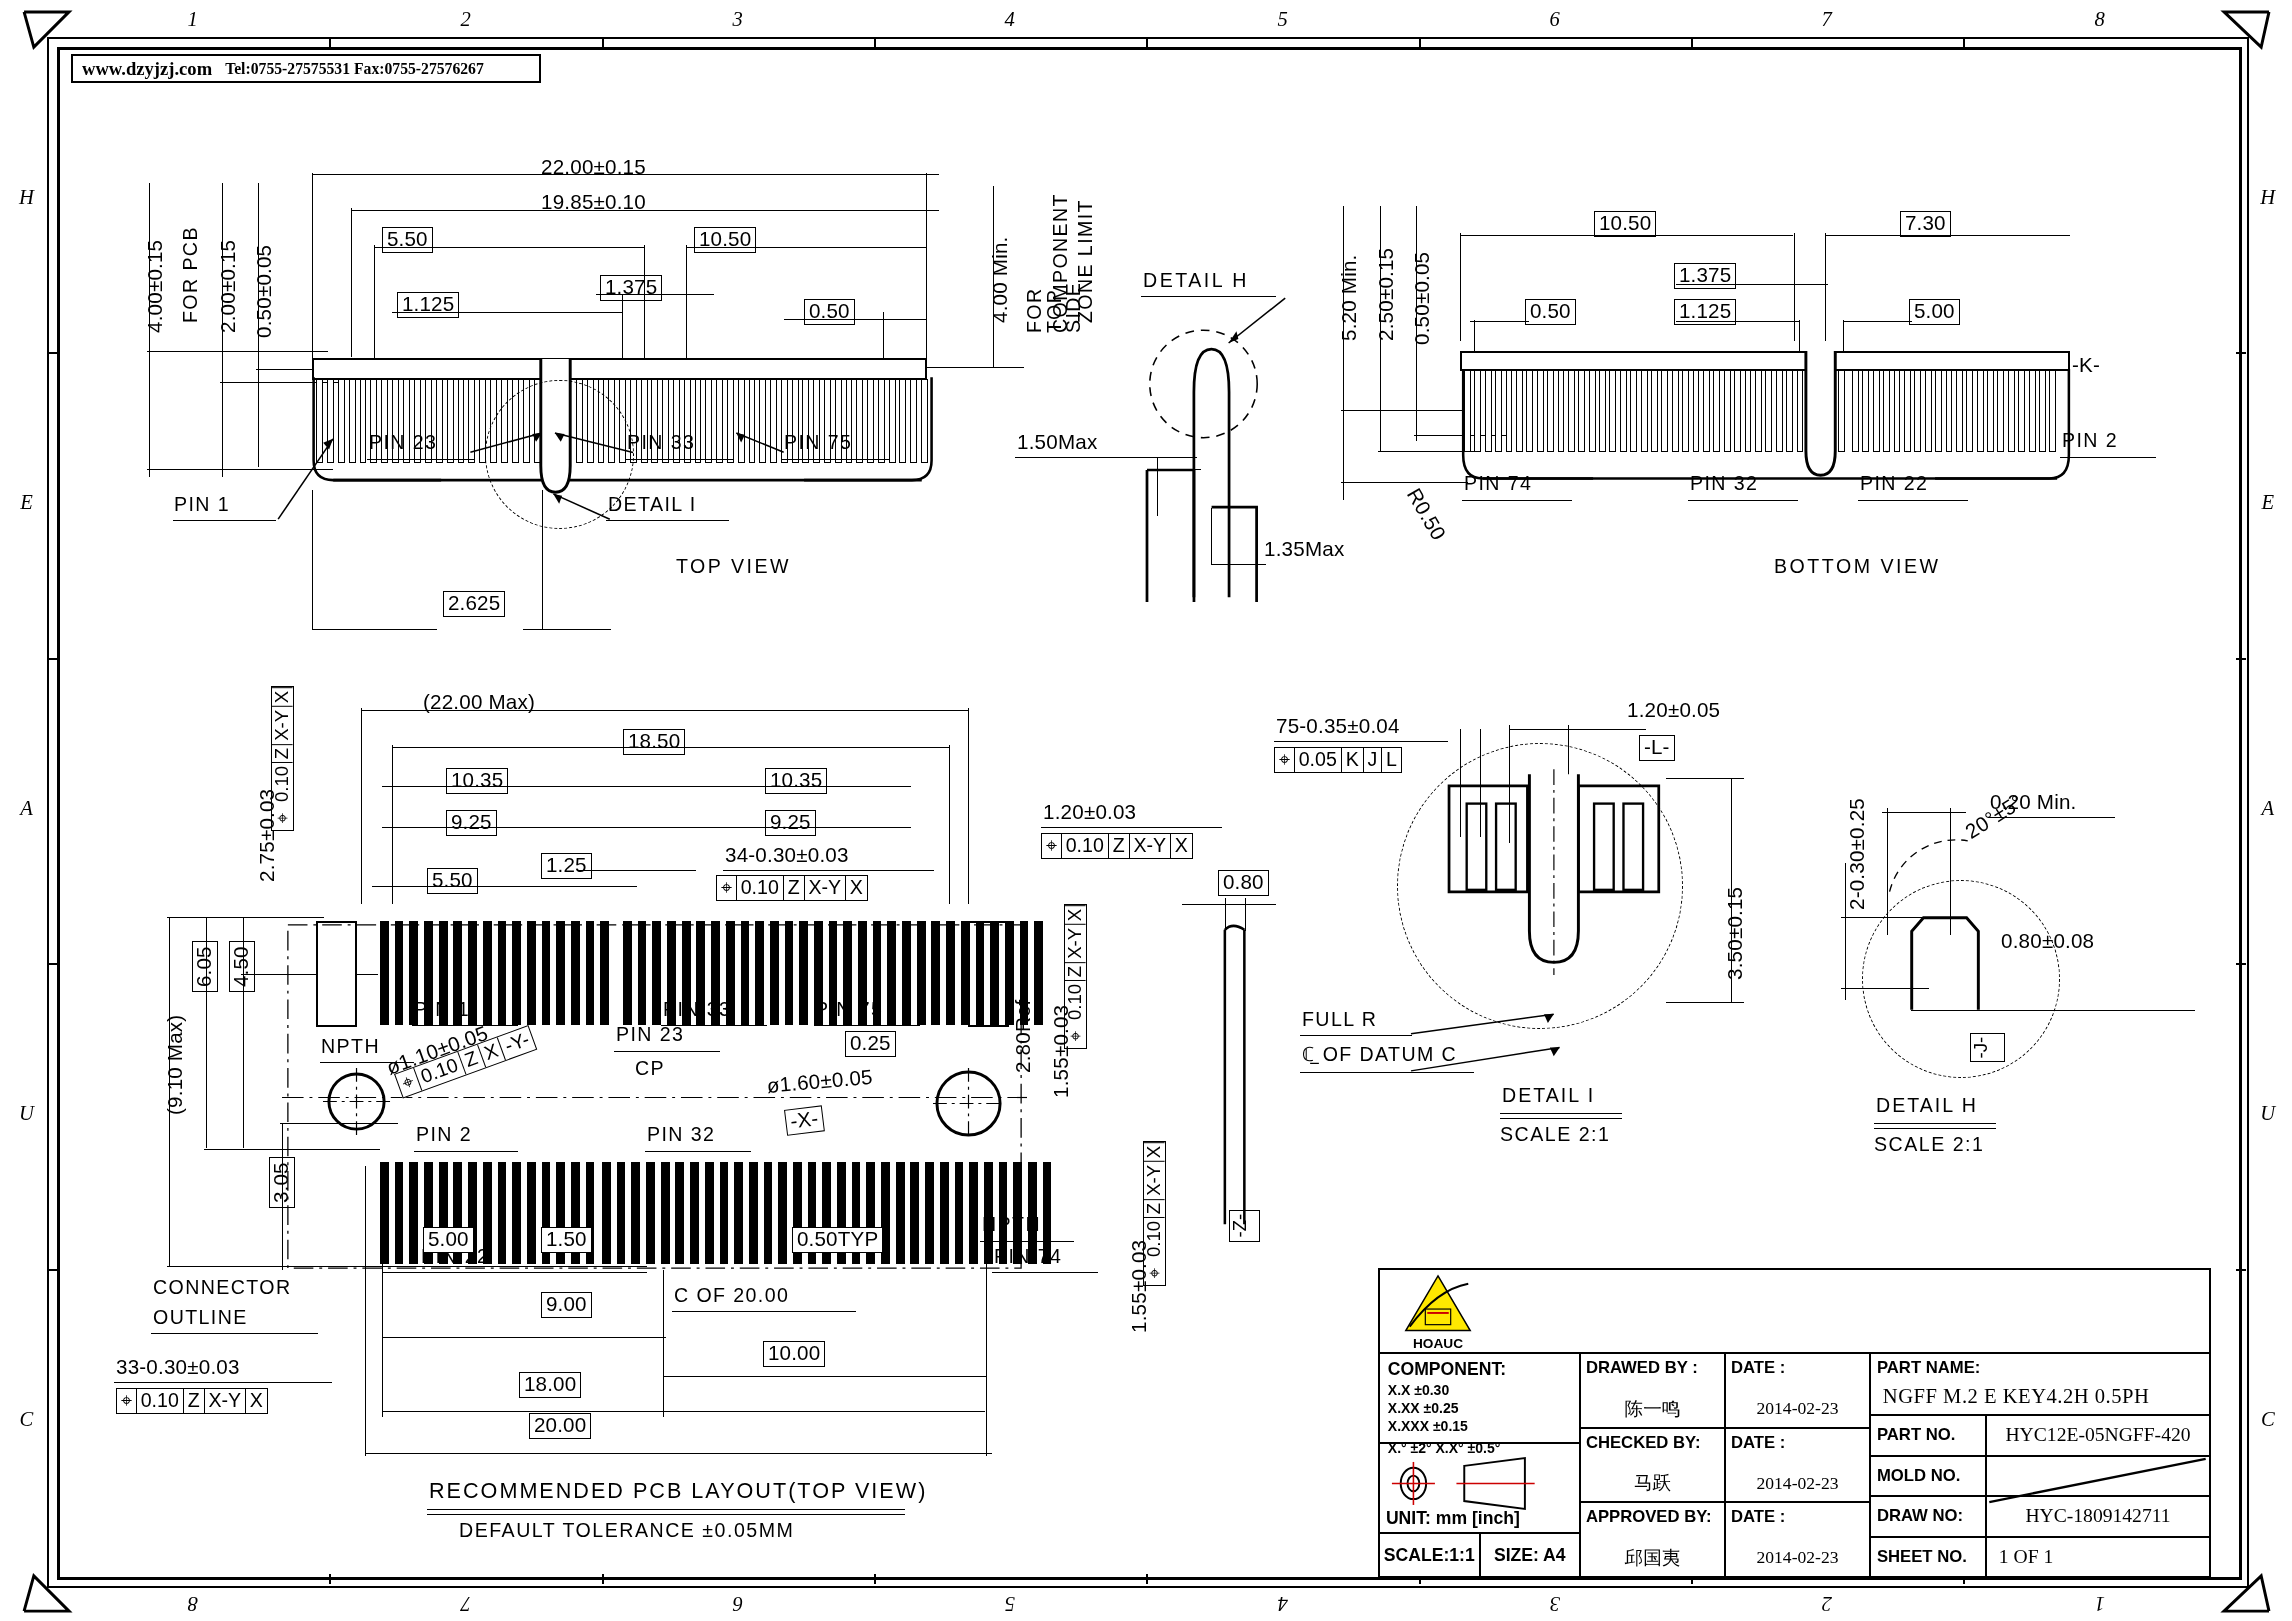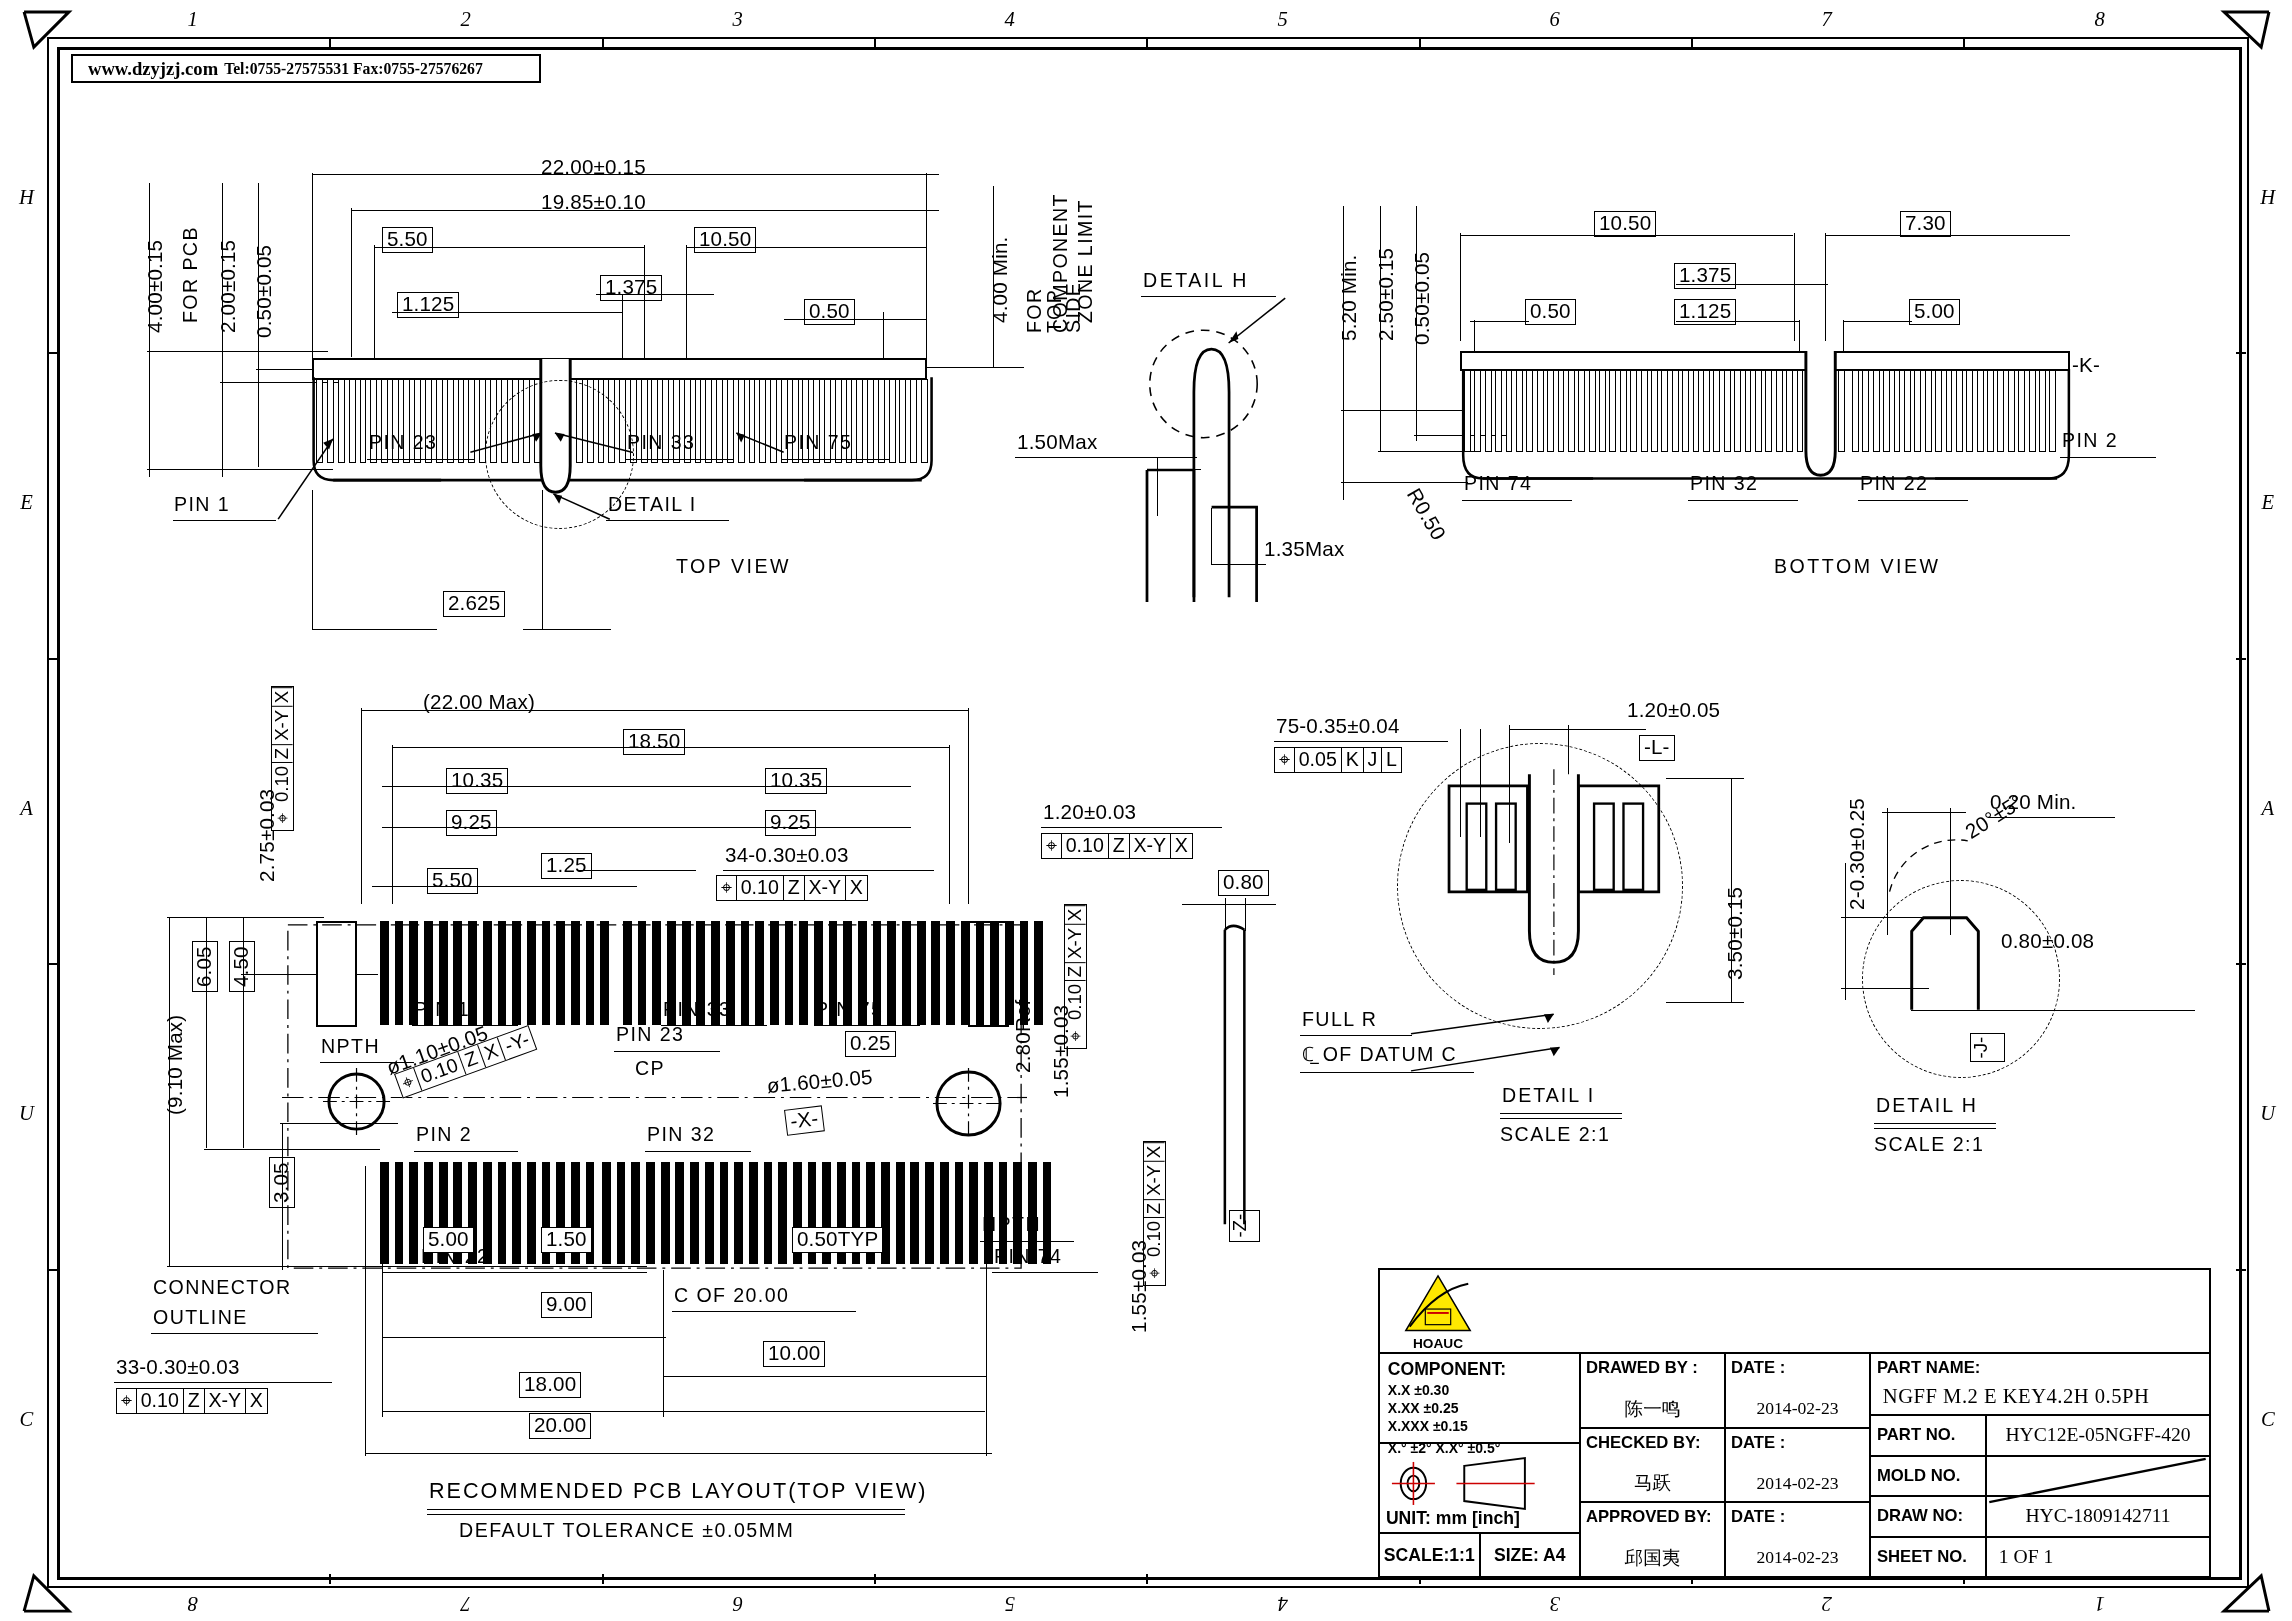"www.dzyjzj.com" #urlbar { padding-left: 15px -> 9px }
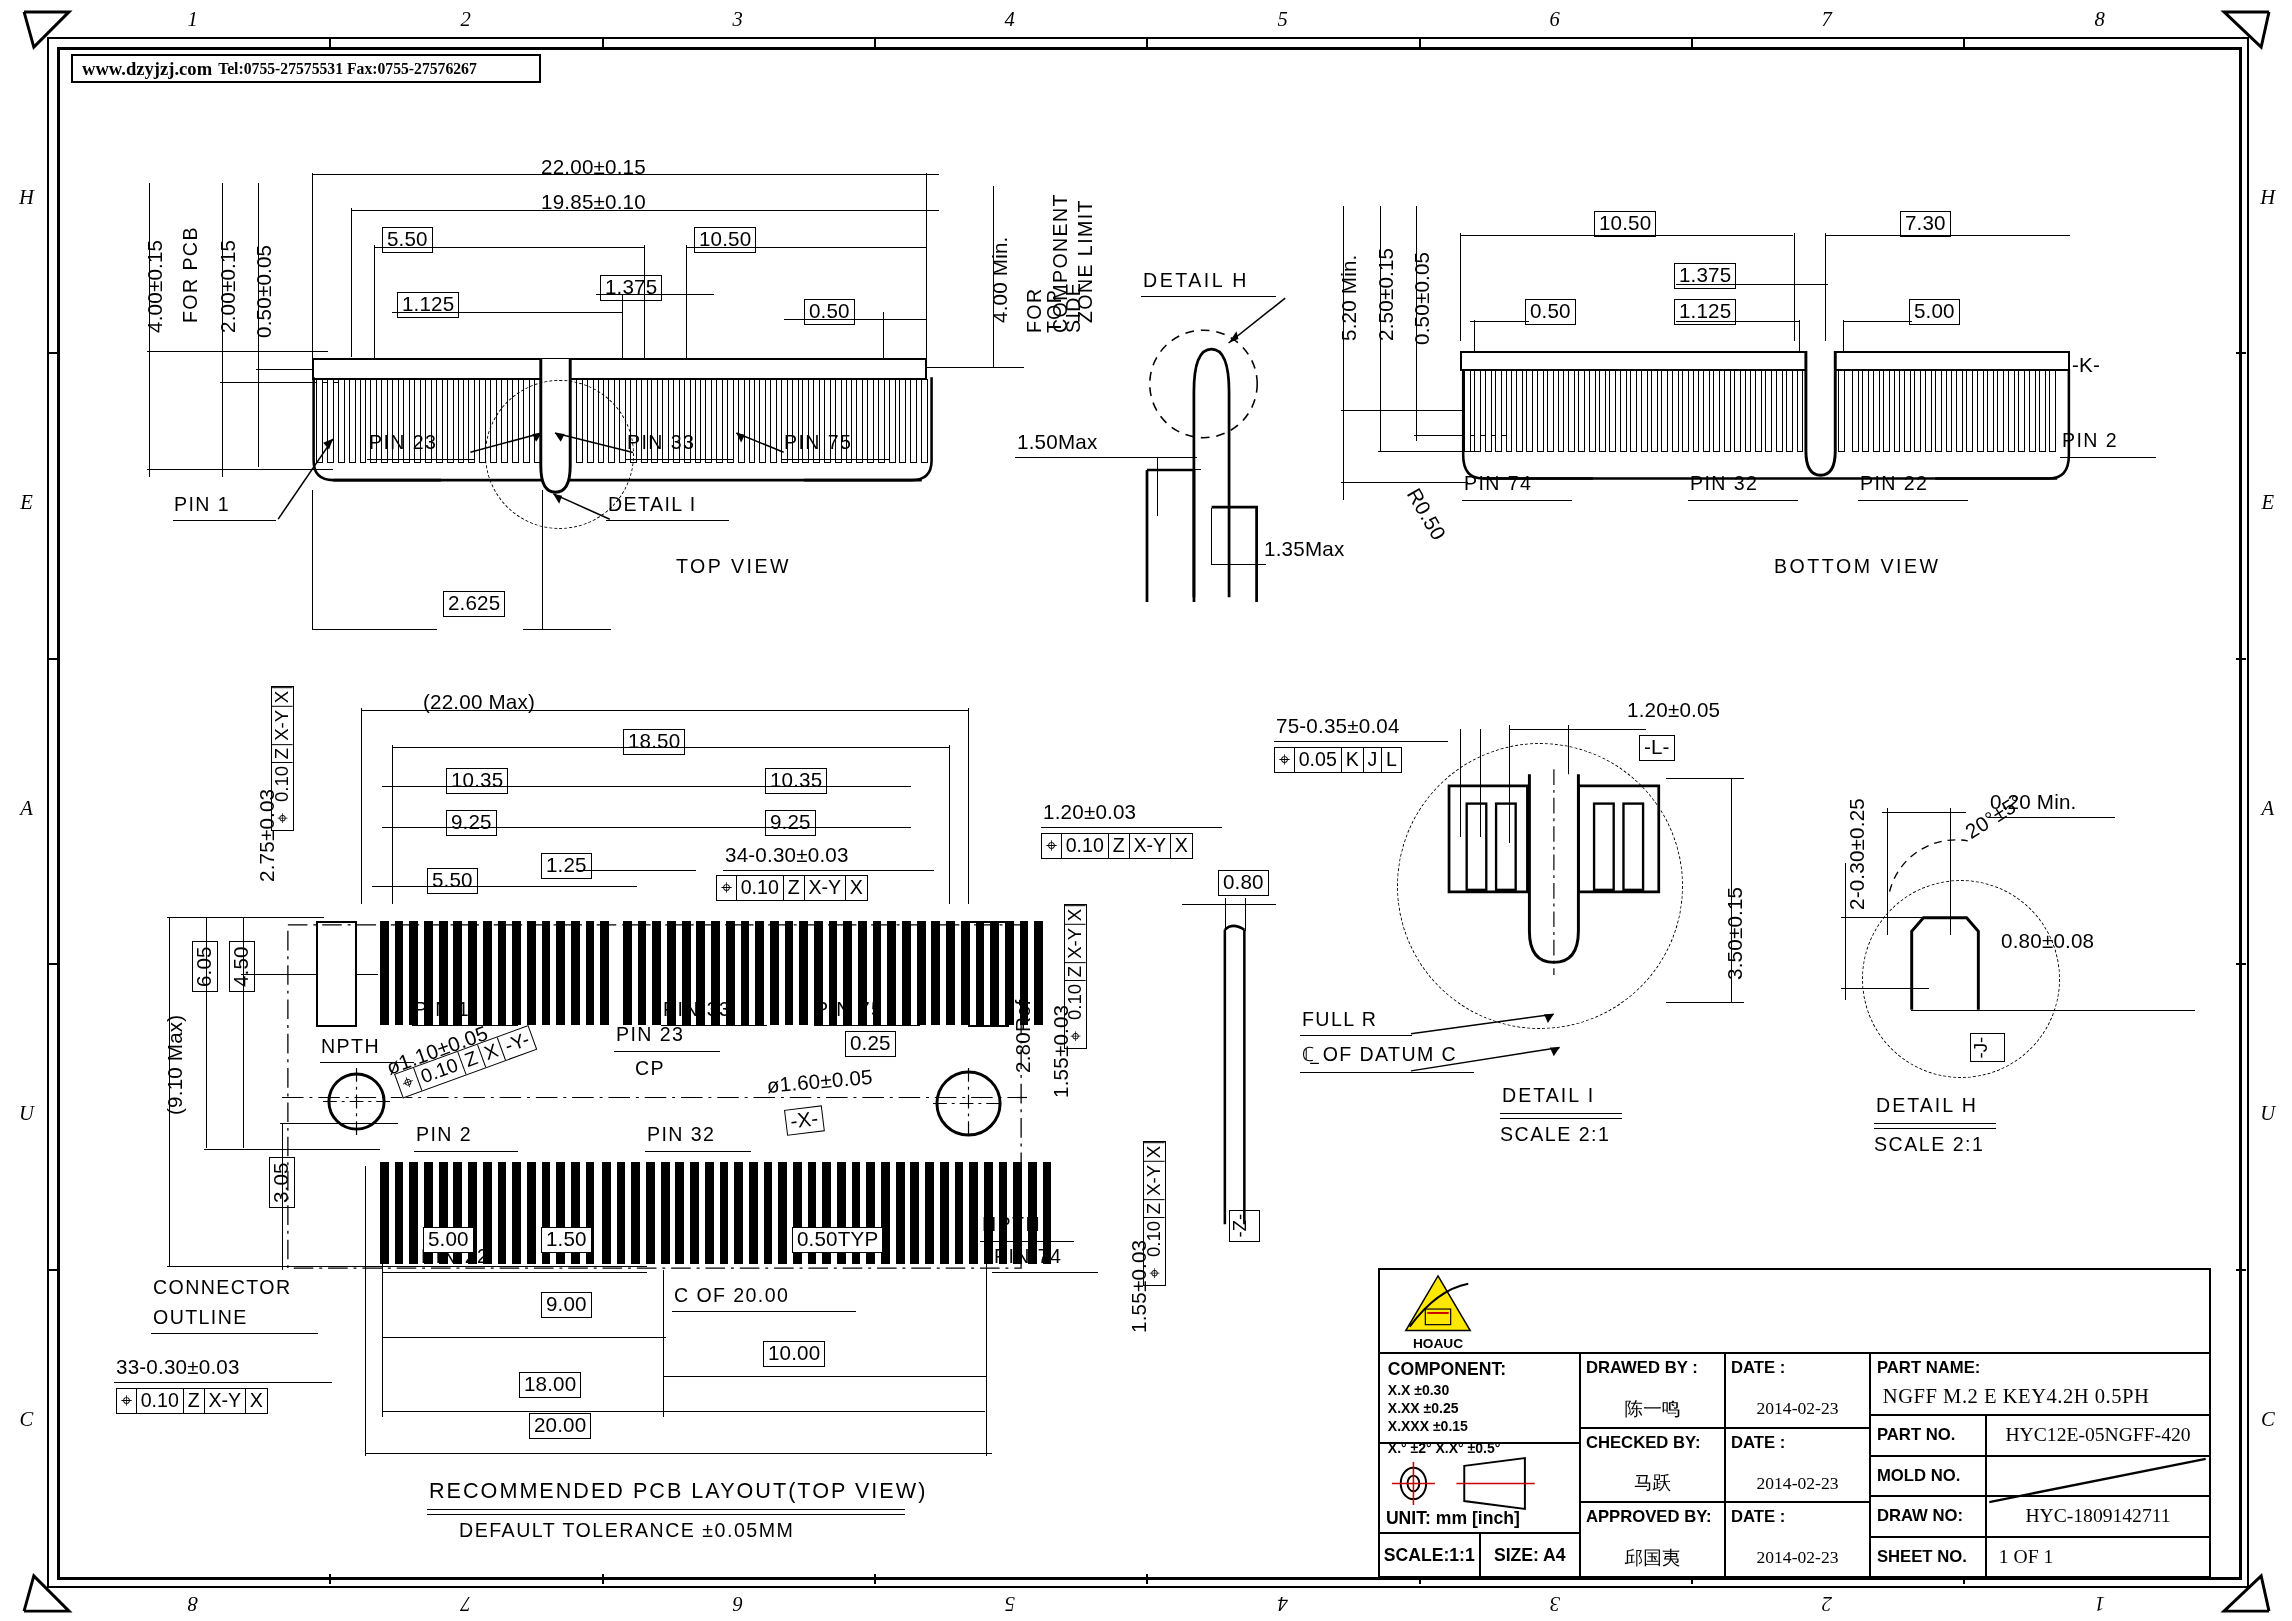"Tel:0755-27575531 Fax:0755-27576267" #urlbar .b { margin-left: 6px -> 13px }
